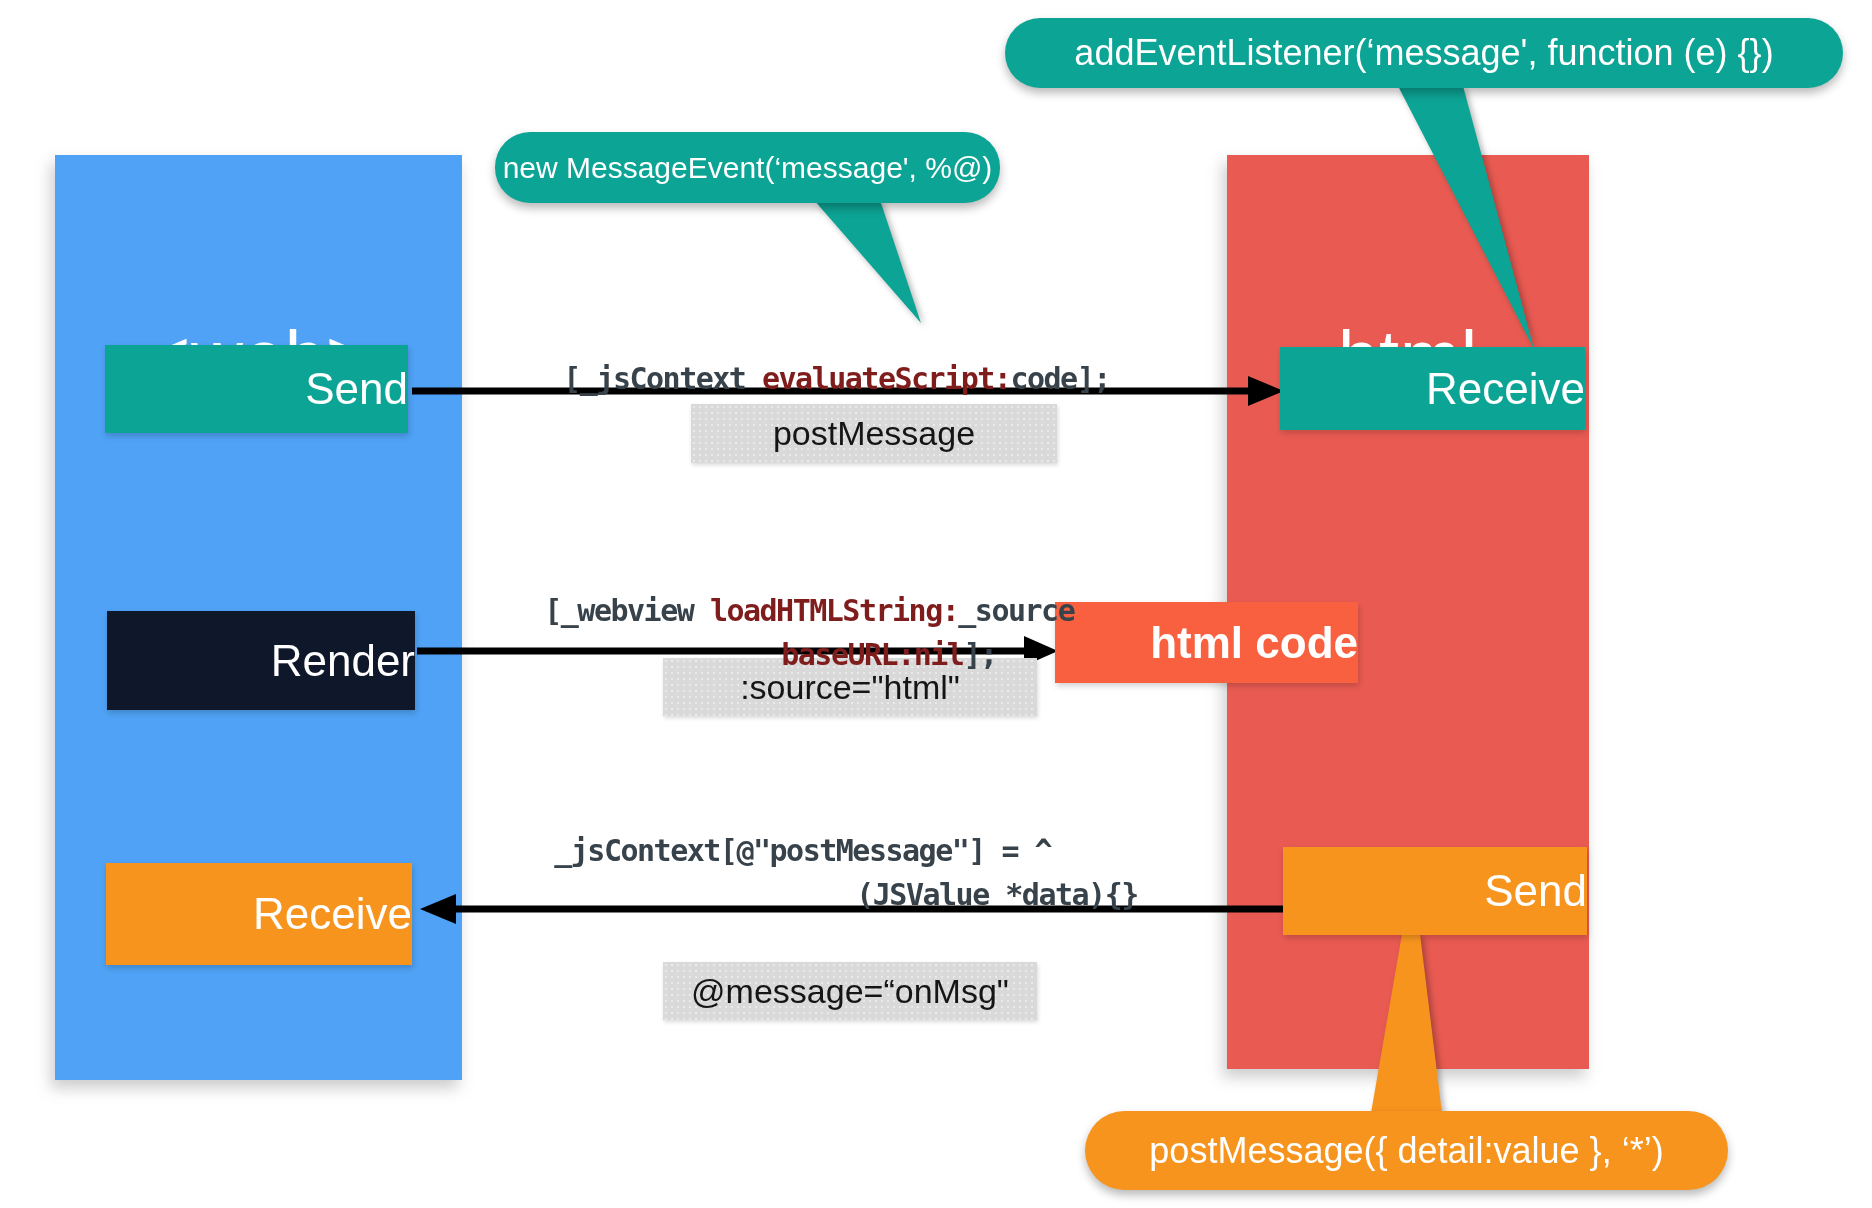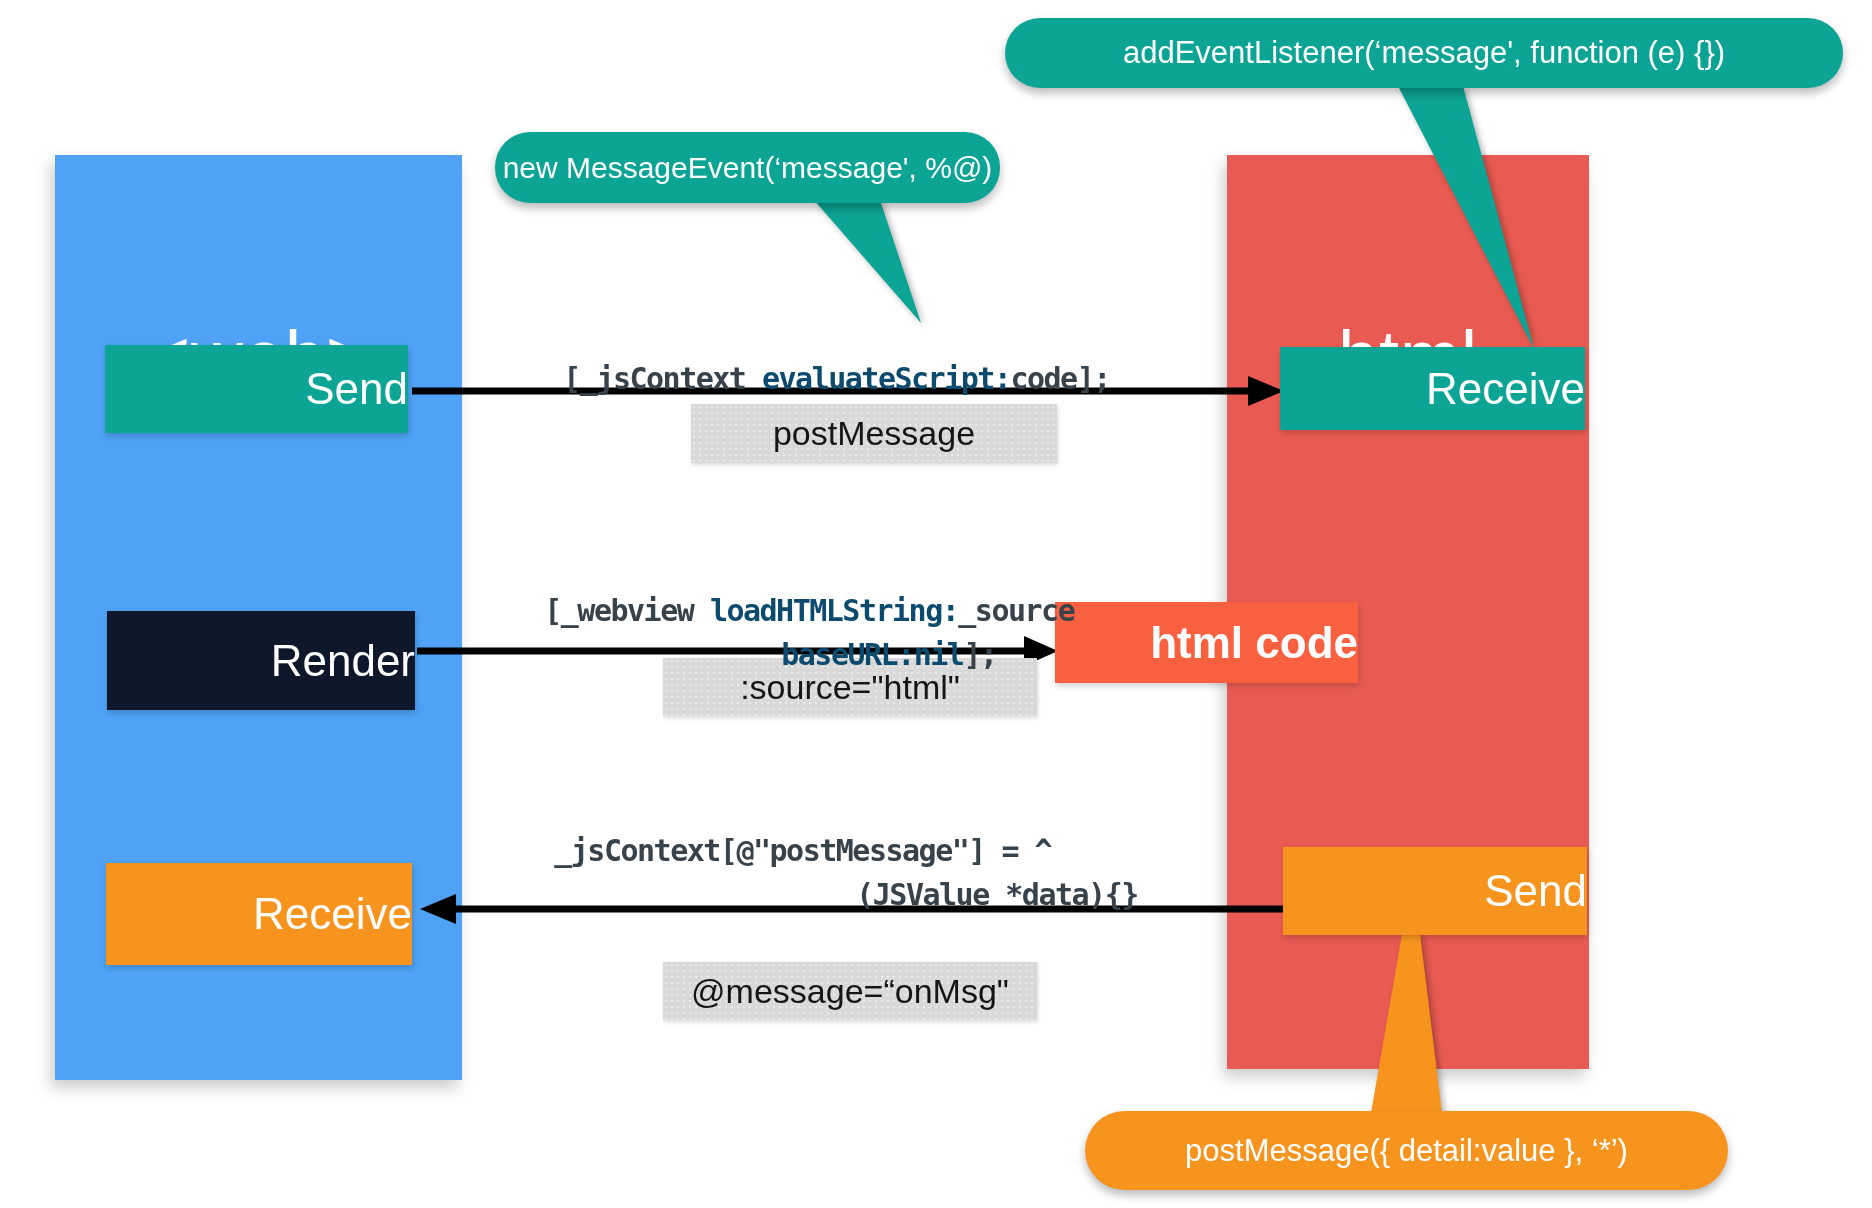"addEventListener(‘message', function (e)" .bubble { font-size: 31px -> 36px }
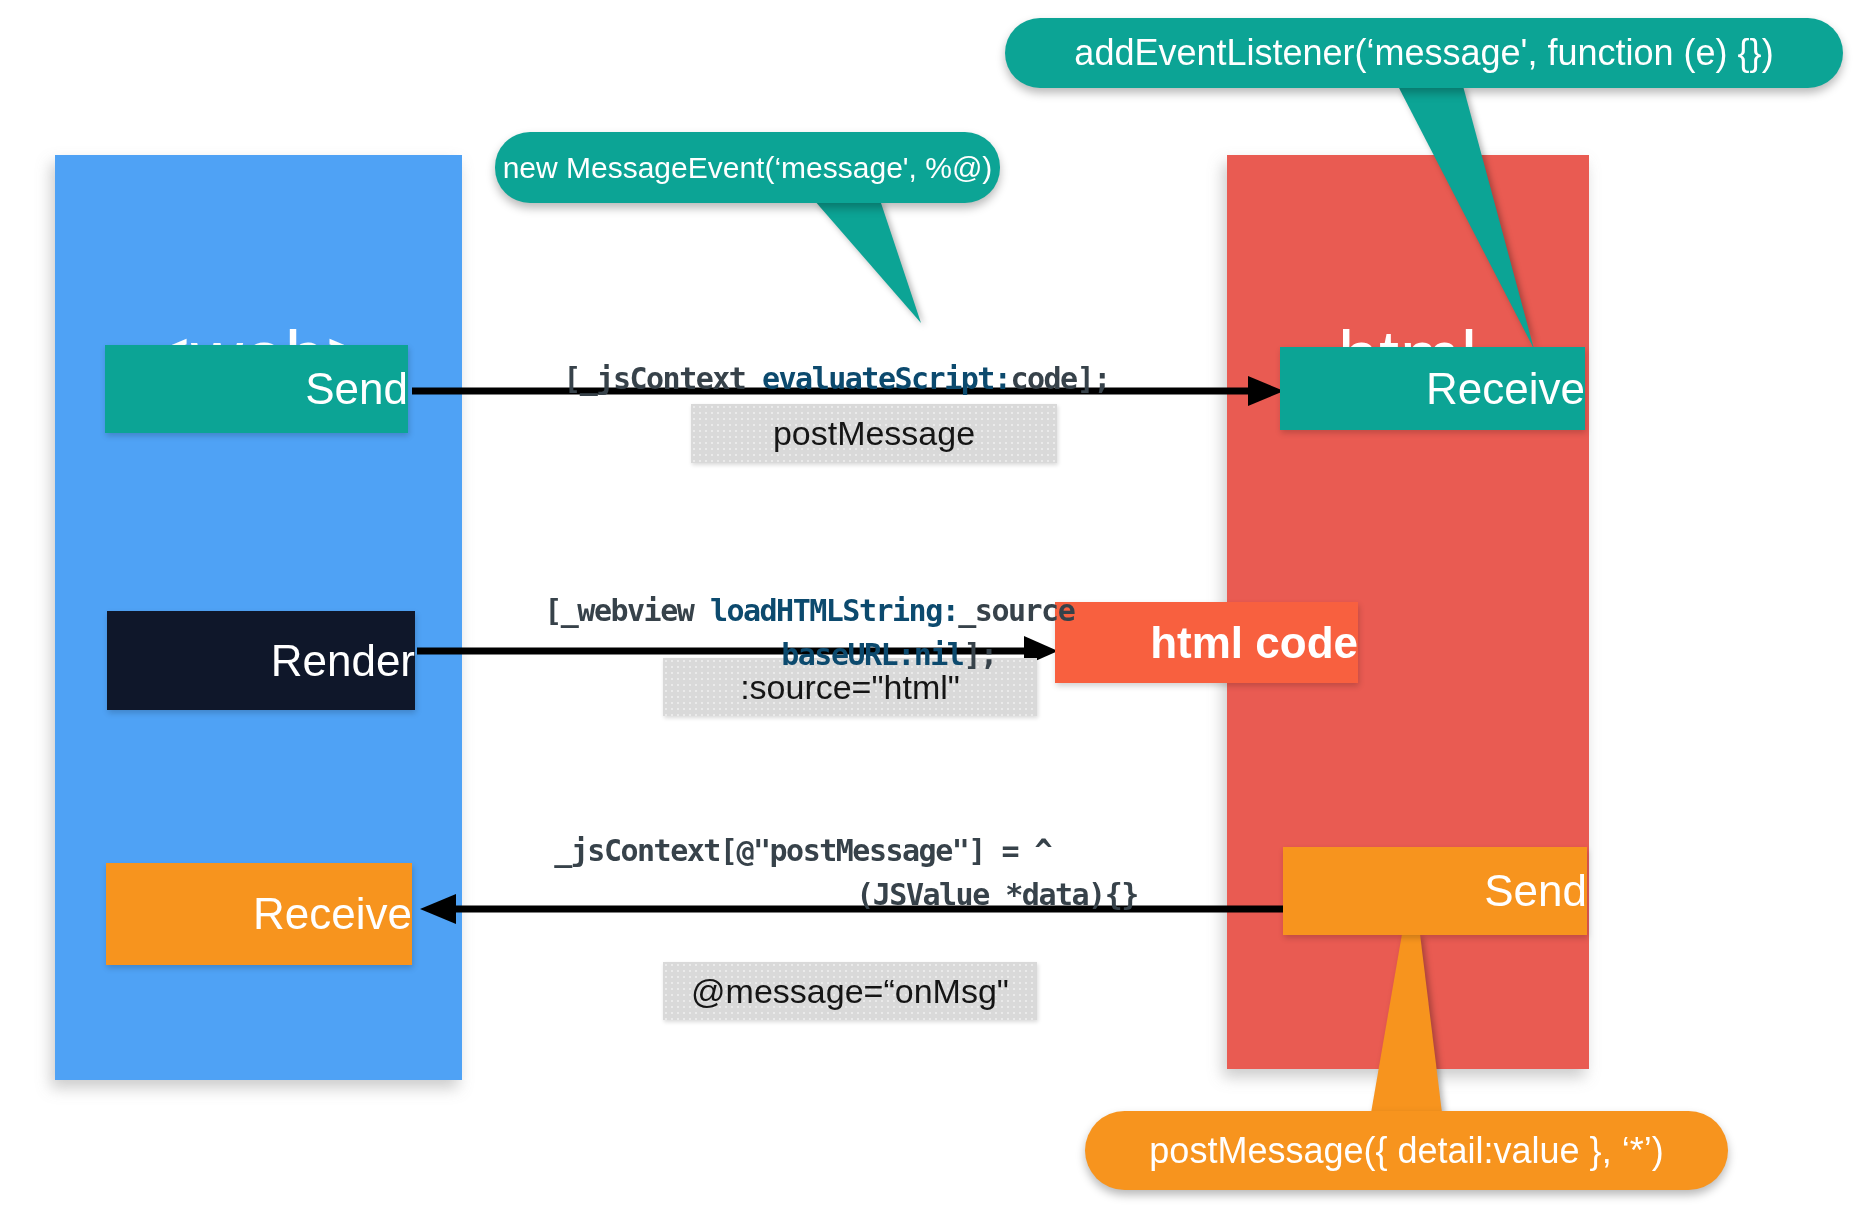"evaluateScript:" .cb { color: #0c4a6e -> #7f1d1d }
